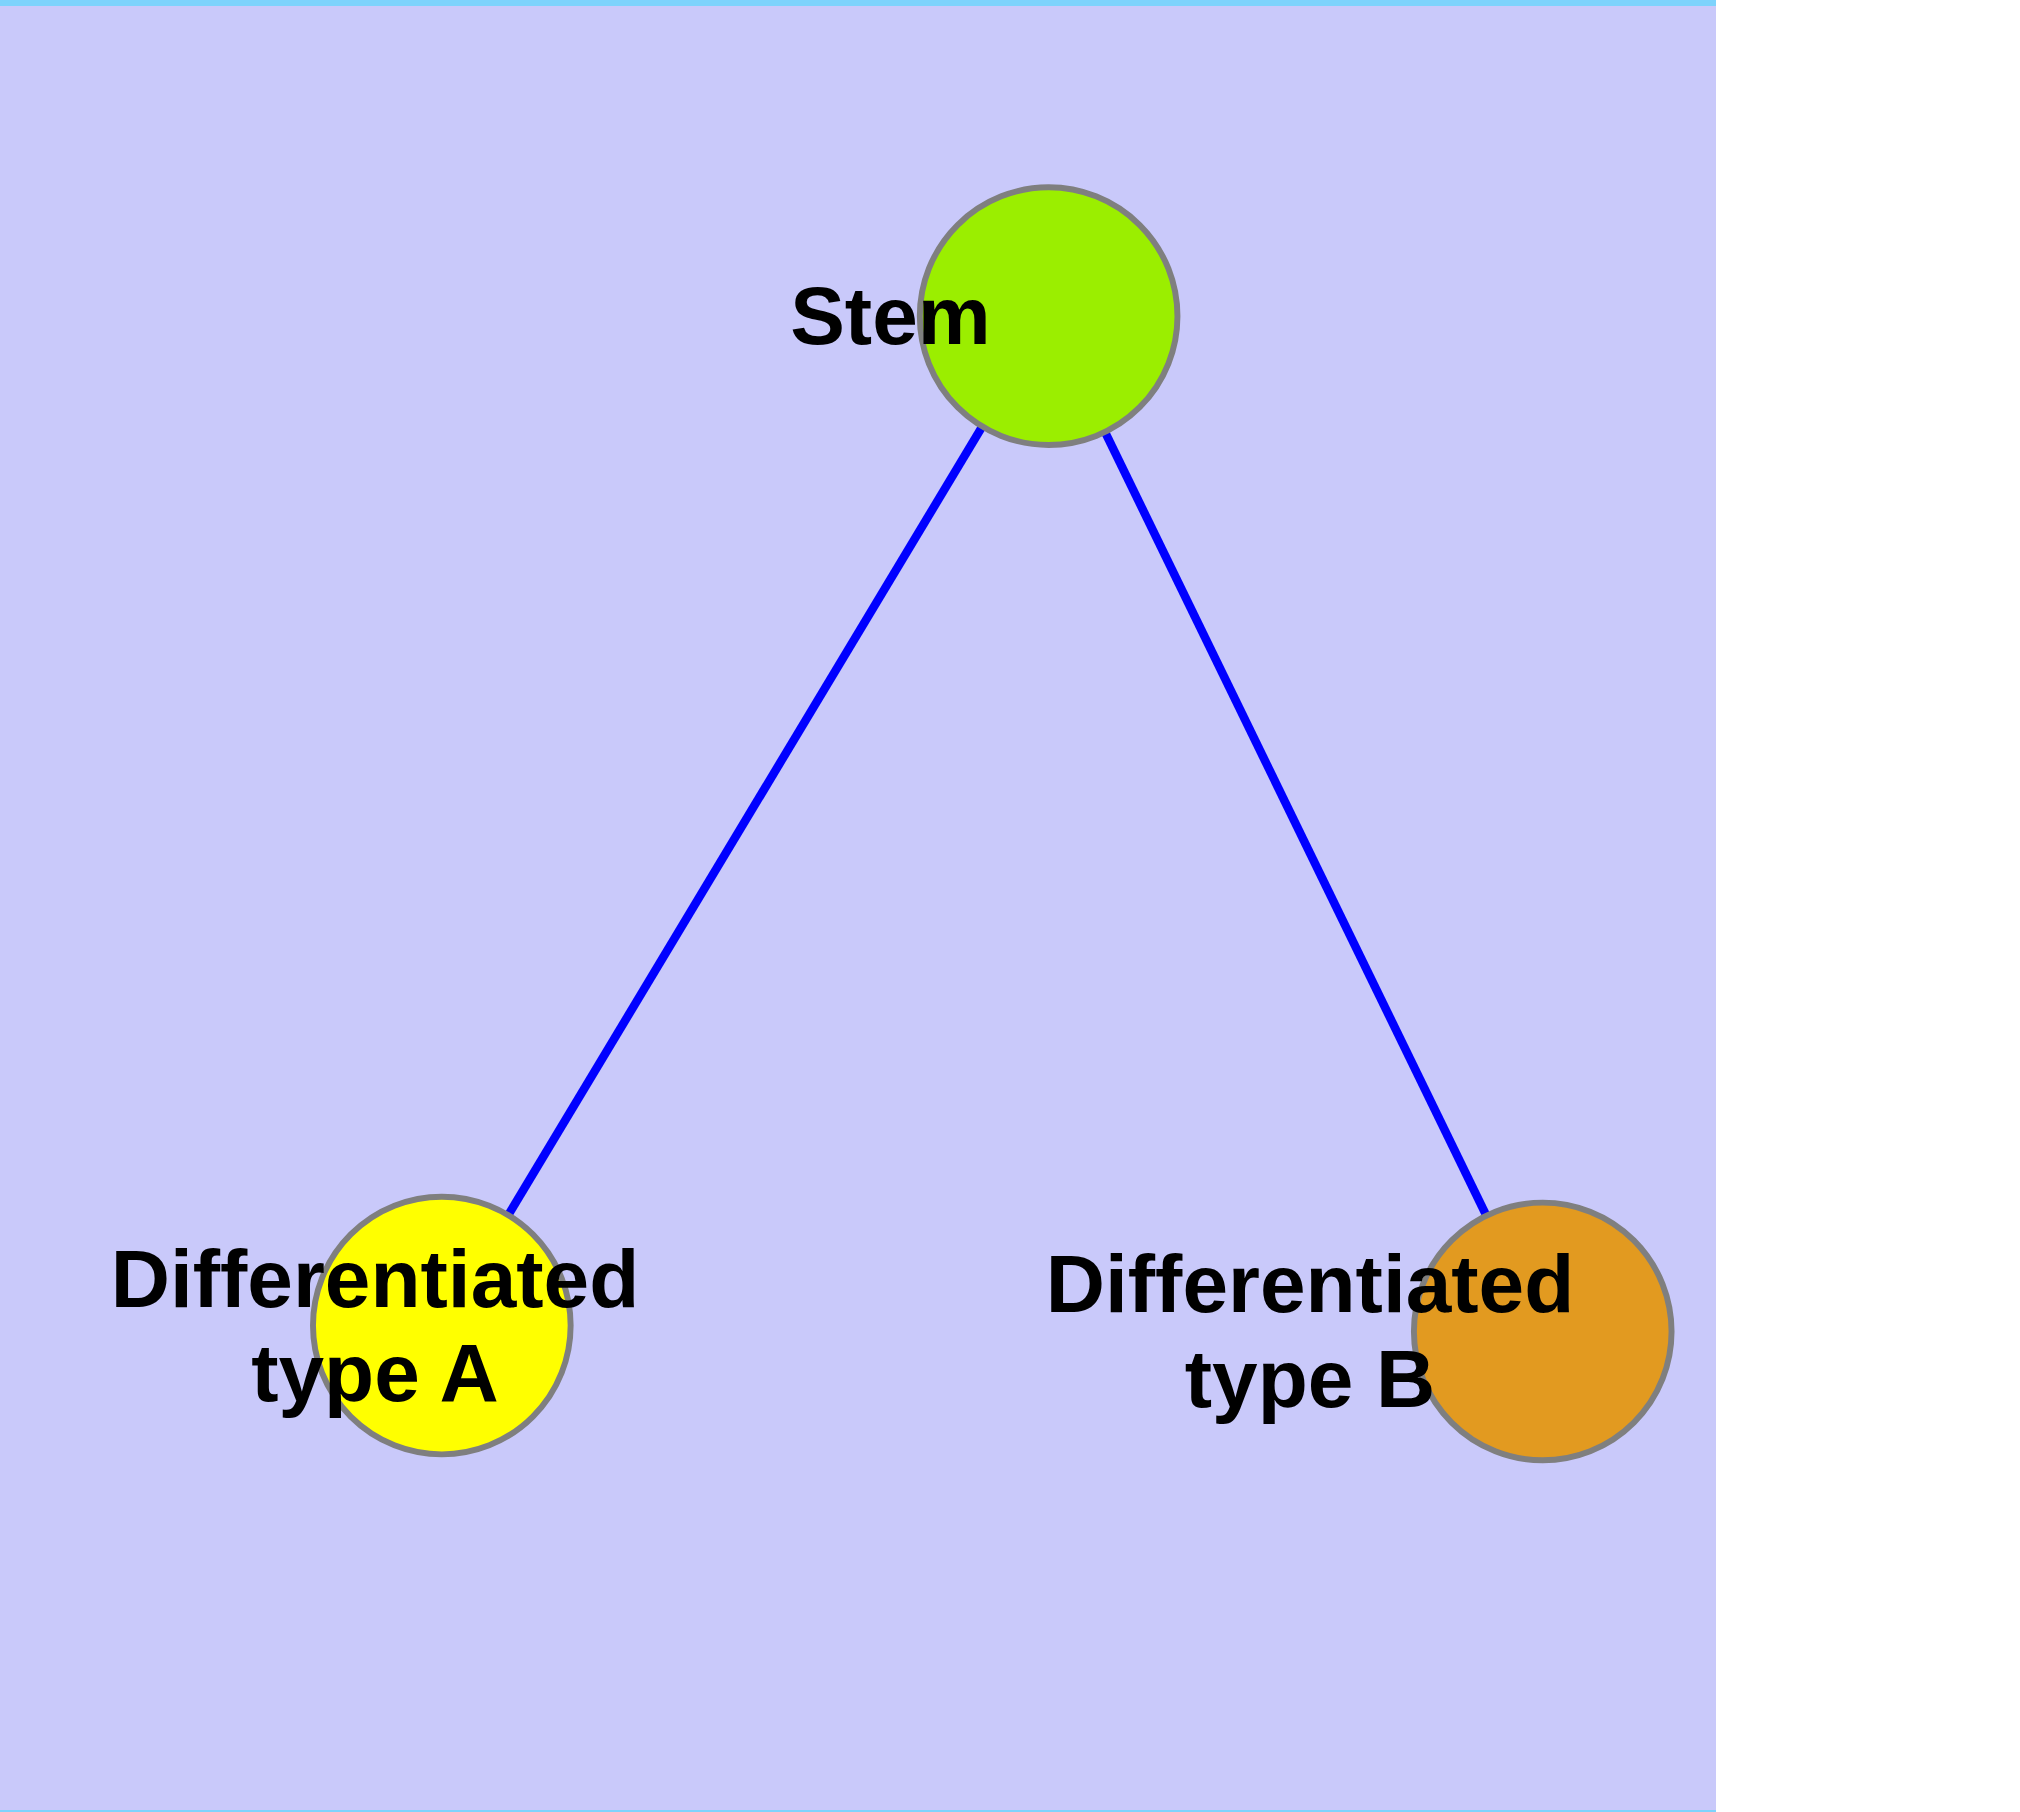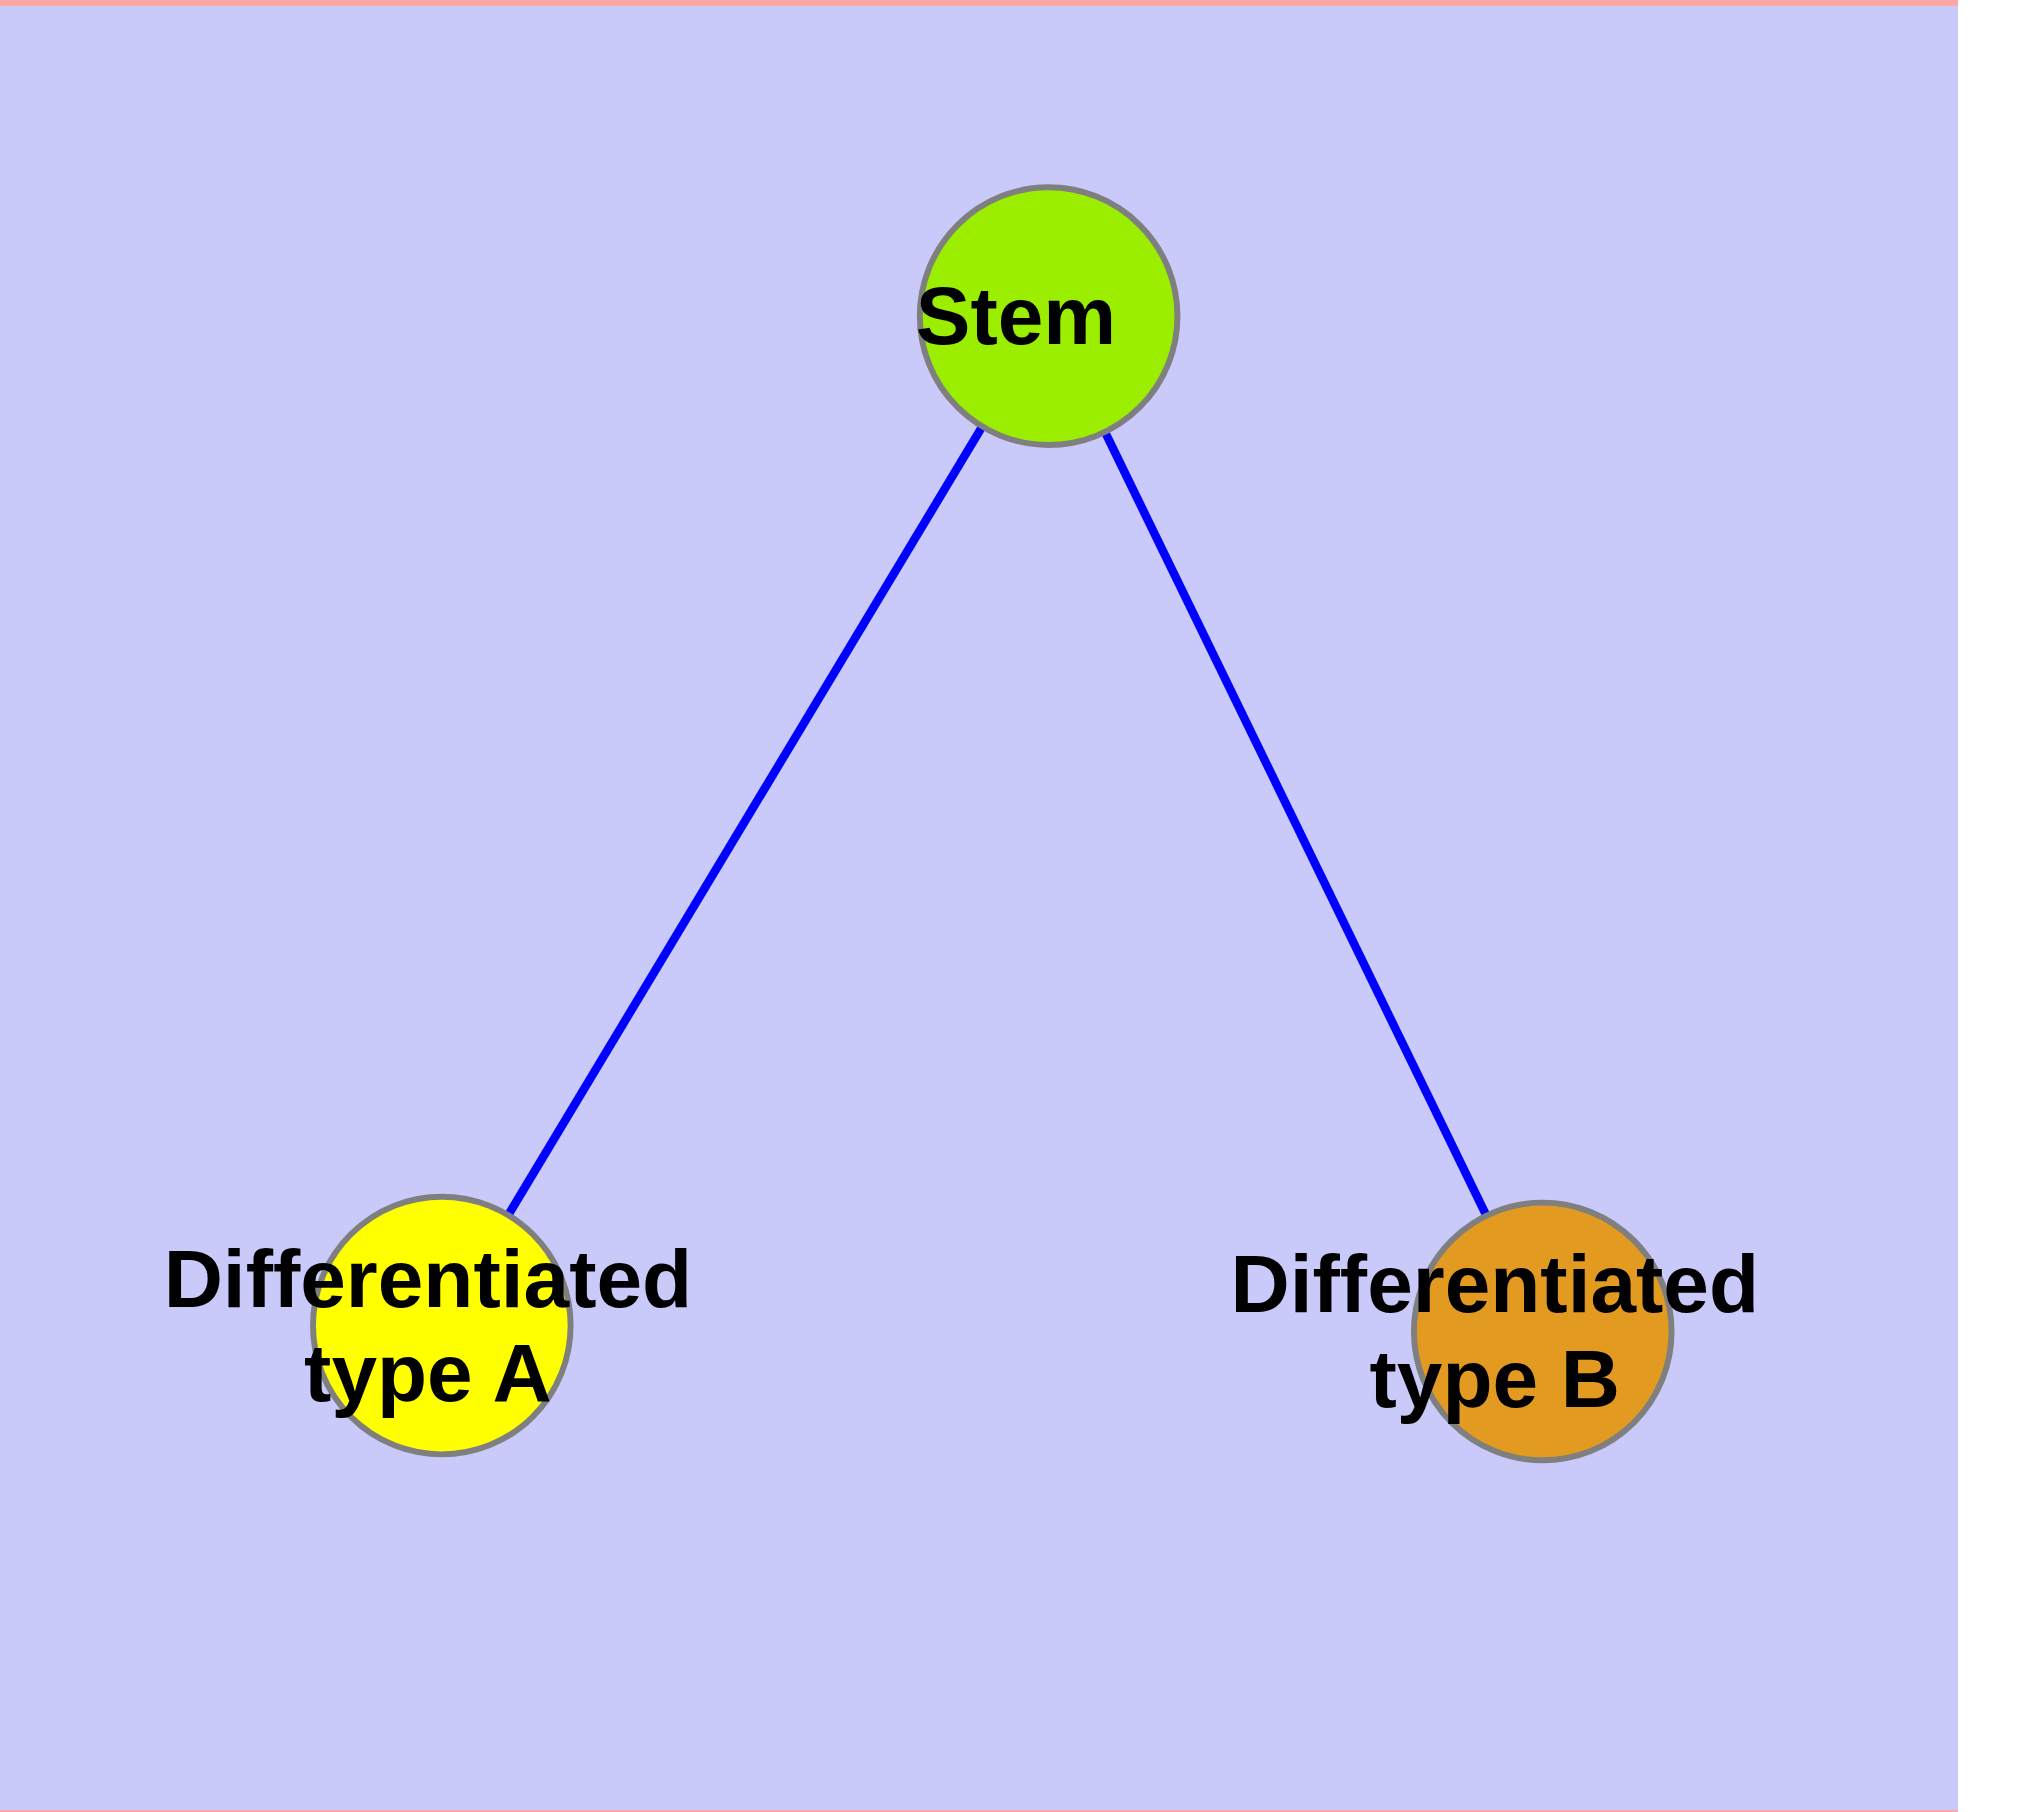"Stem" .canvas { background: #fca5a5 -> #7dd3fc; width: 1958px -> 1716px }
